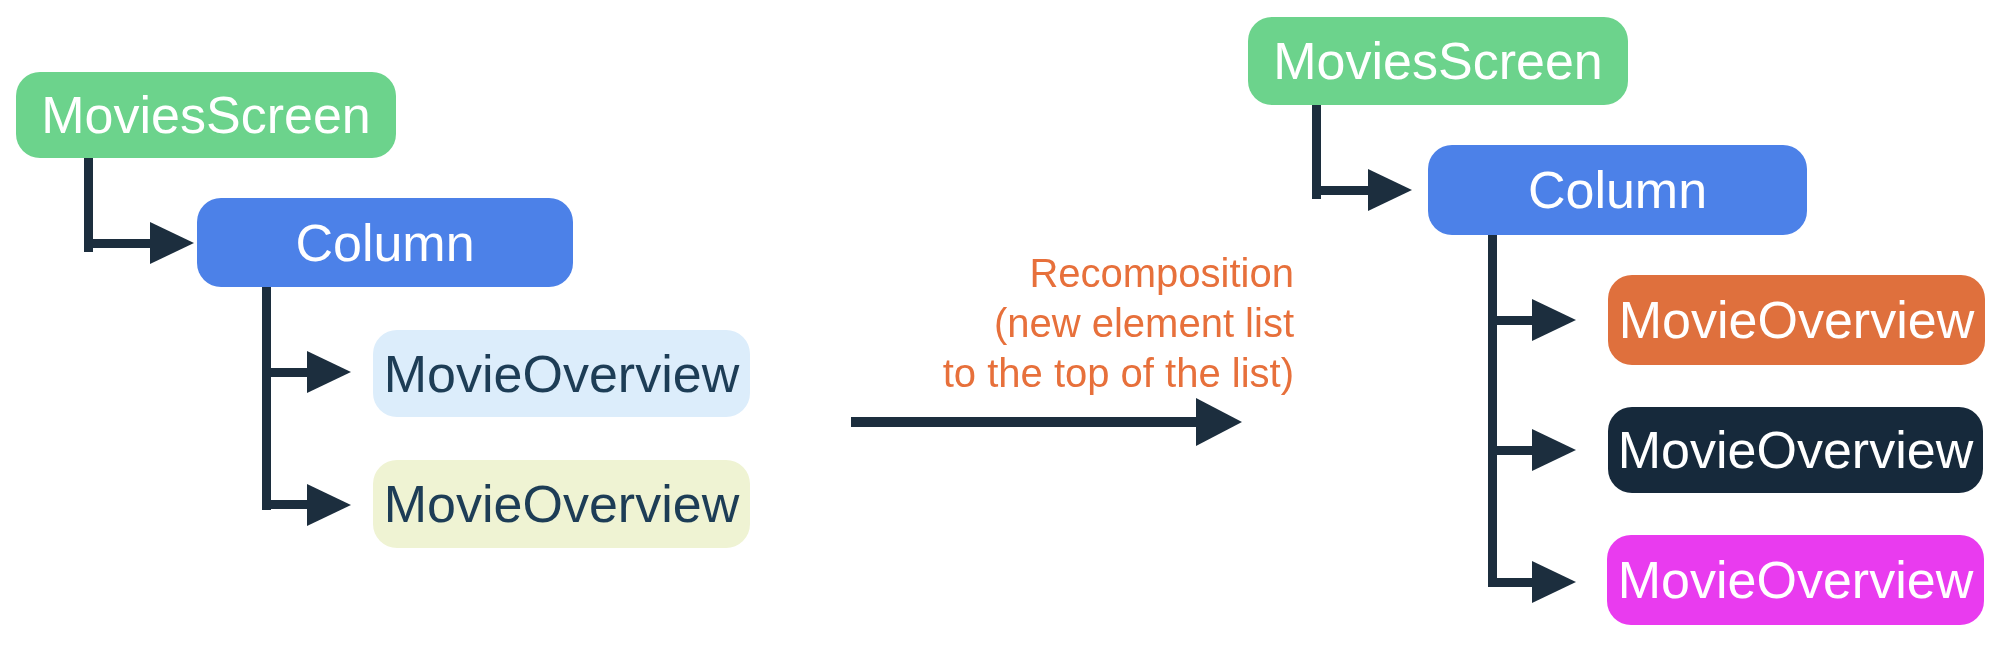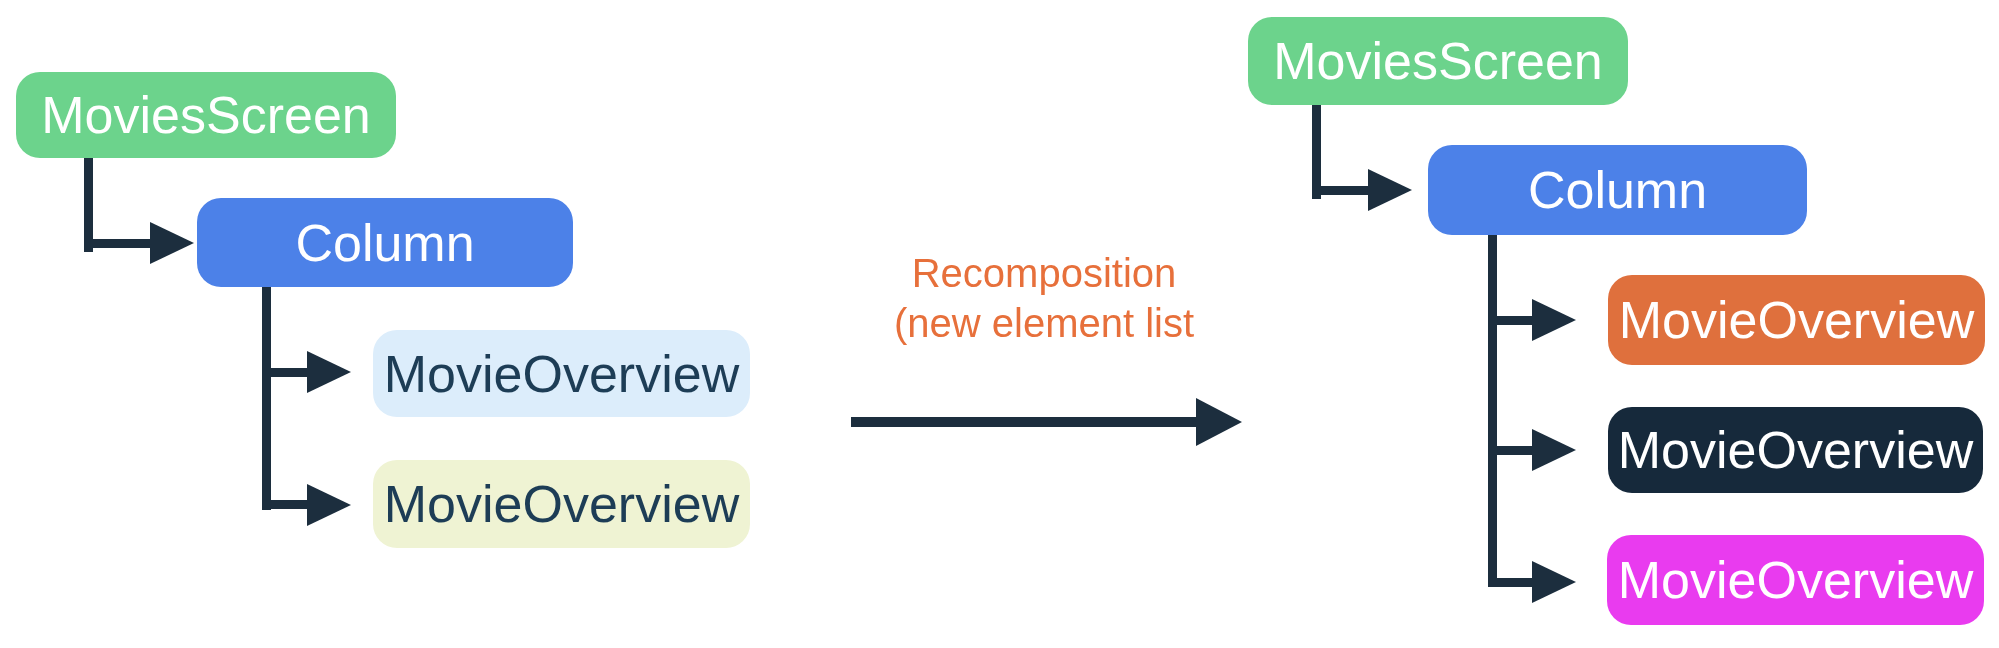"Recomposition" .annotation { text-align: center -> right }
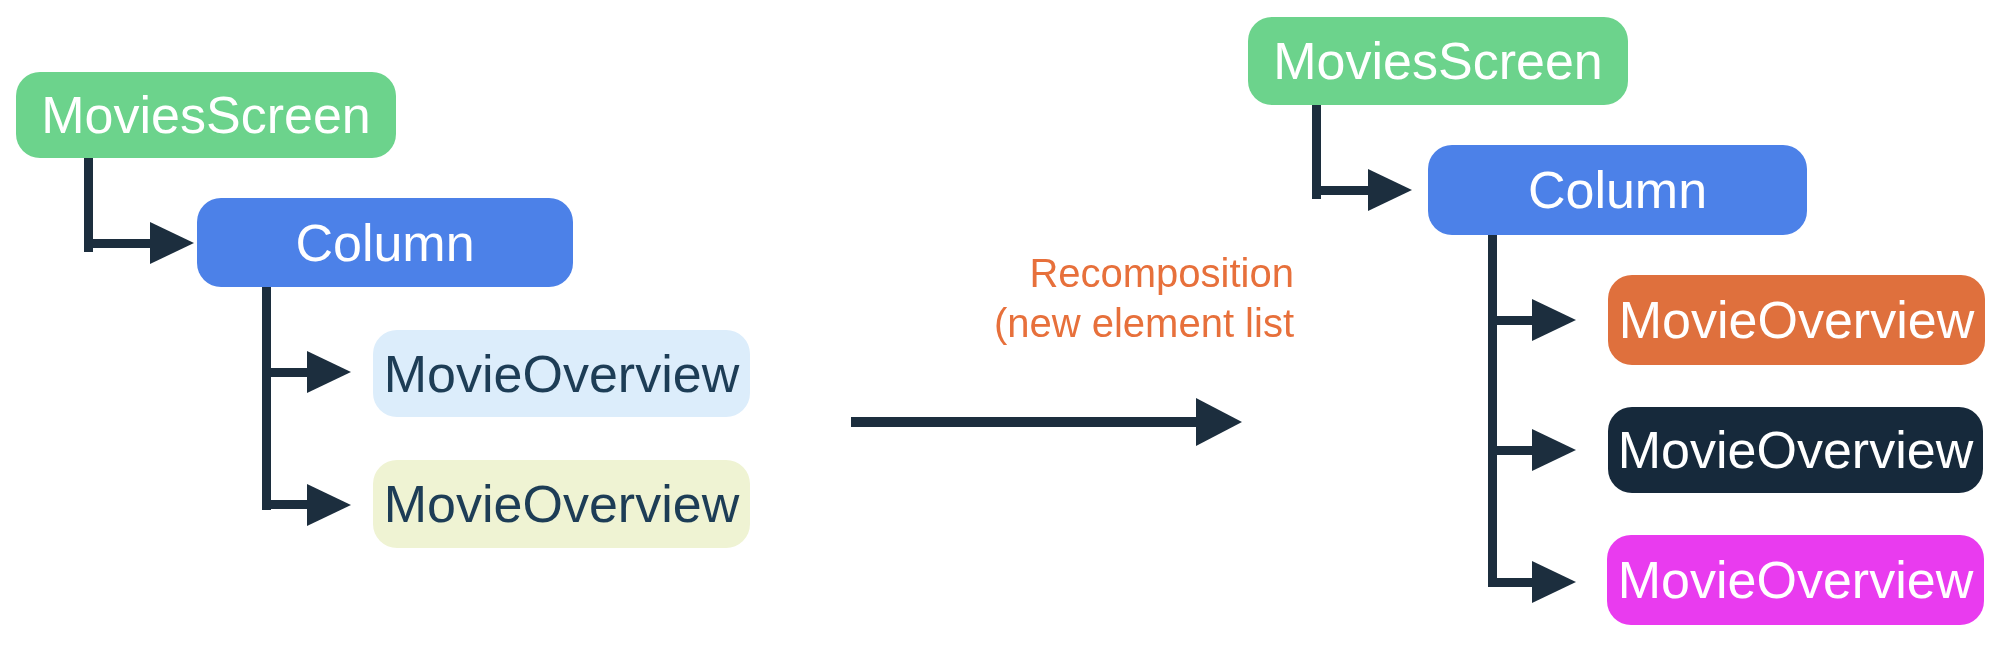"to the top of the" div { html: none -> <div>to the top of the list)</div> }
